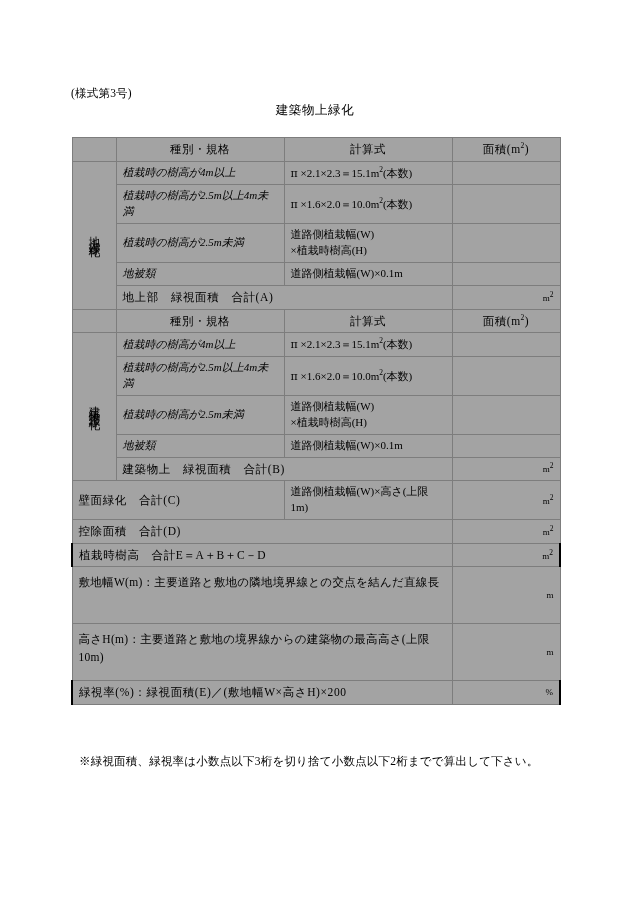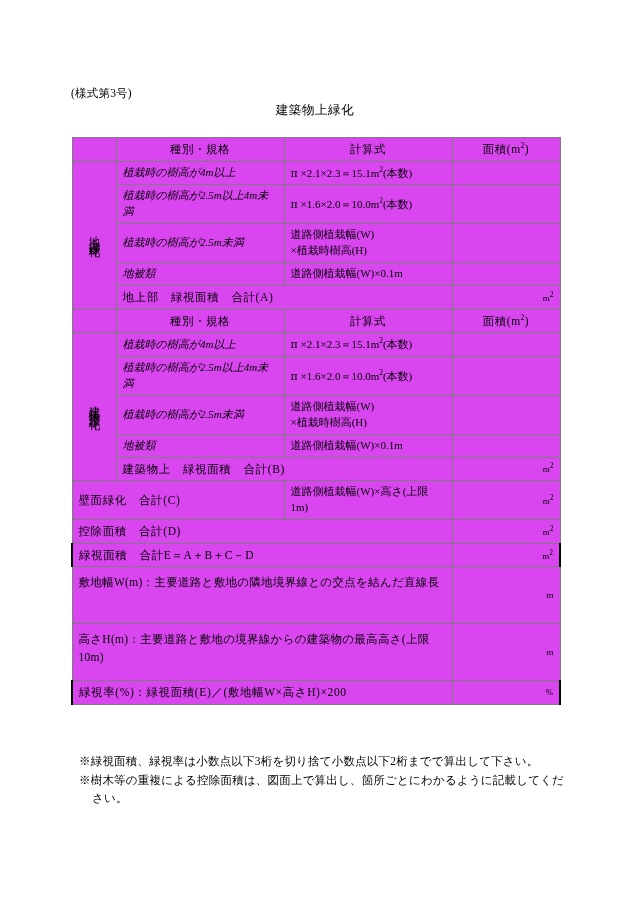"種別・規格" table.calc td { background: #d946ef -> #a3a3a3 }
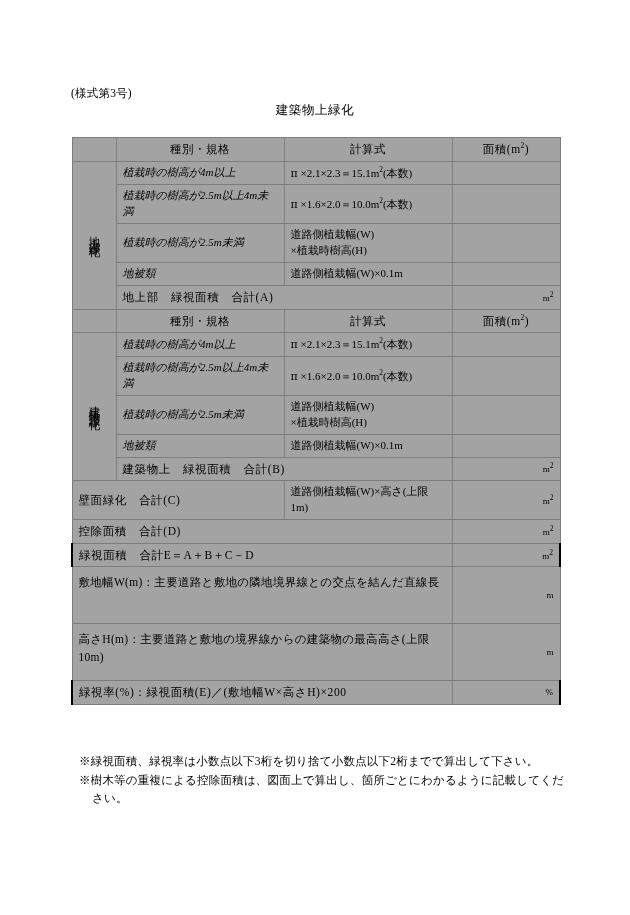"緑視面積 合計E＝A＋B＋C－D" td.gray { text: 緑視面積 -> 植栽時樹高 }
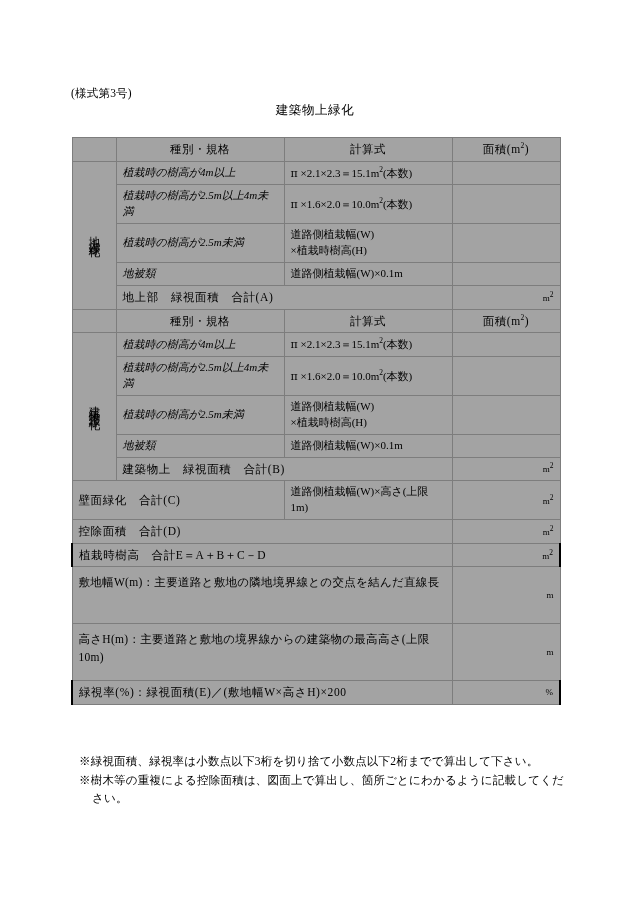"※樹木等の重複による控除面積は、図面上で算出し、箇所ごとにわかるように記載してく" p.note { html: <p><span>※</span><span>樹木等の重複による控除面積は、図面上で算出し、箇所ごとにわかるように記載してください。</span></p> -> none }
